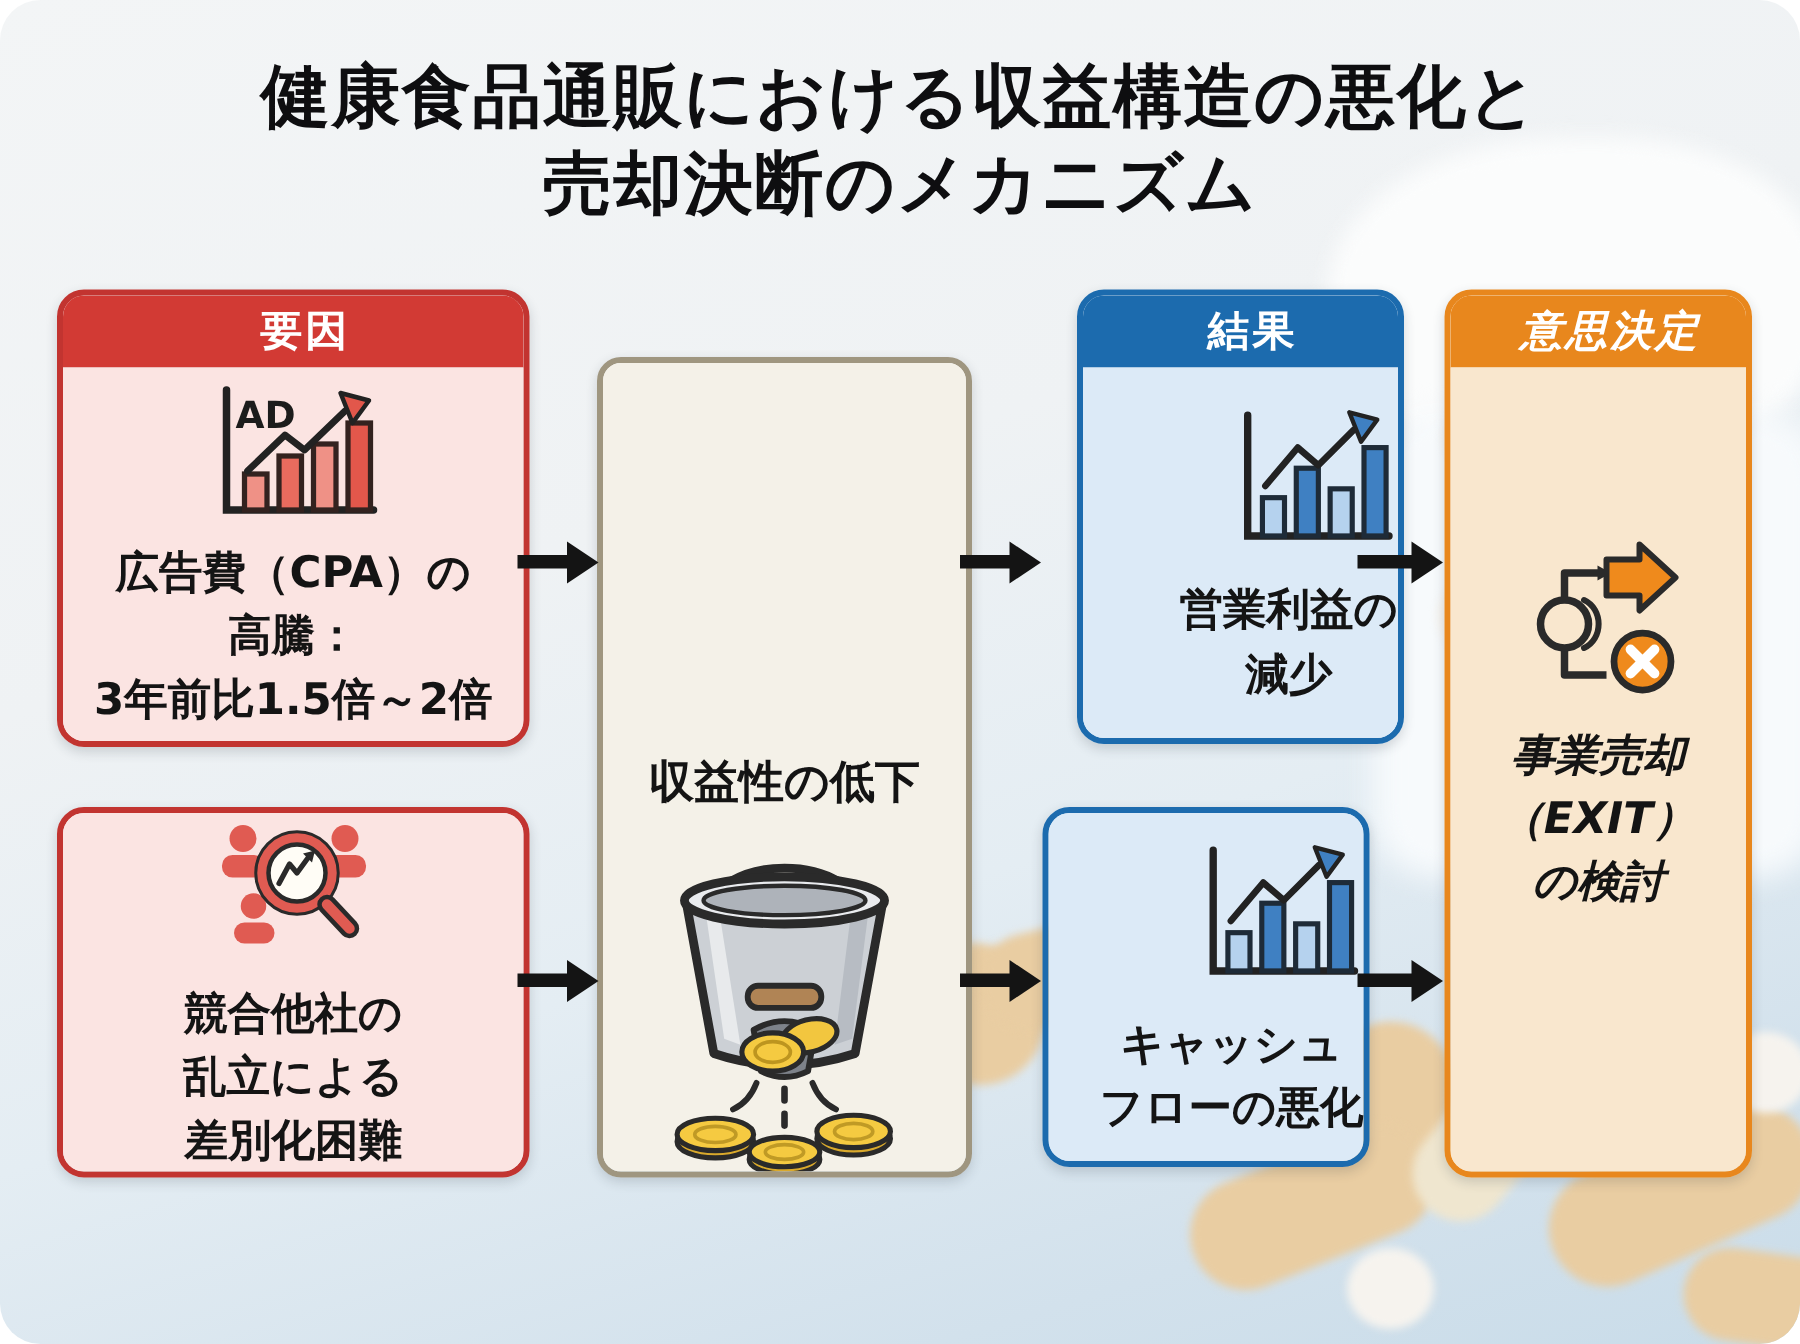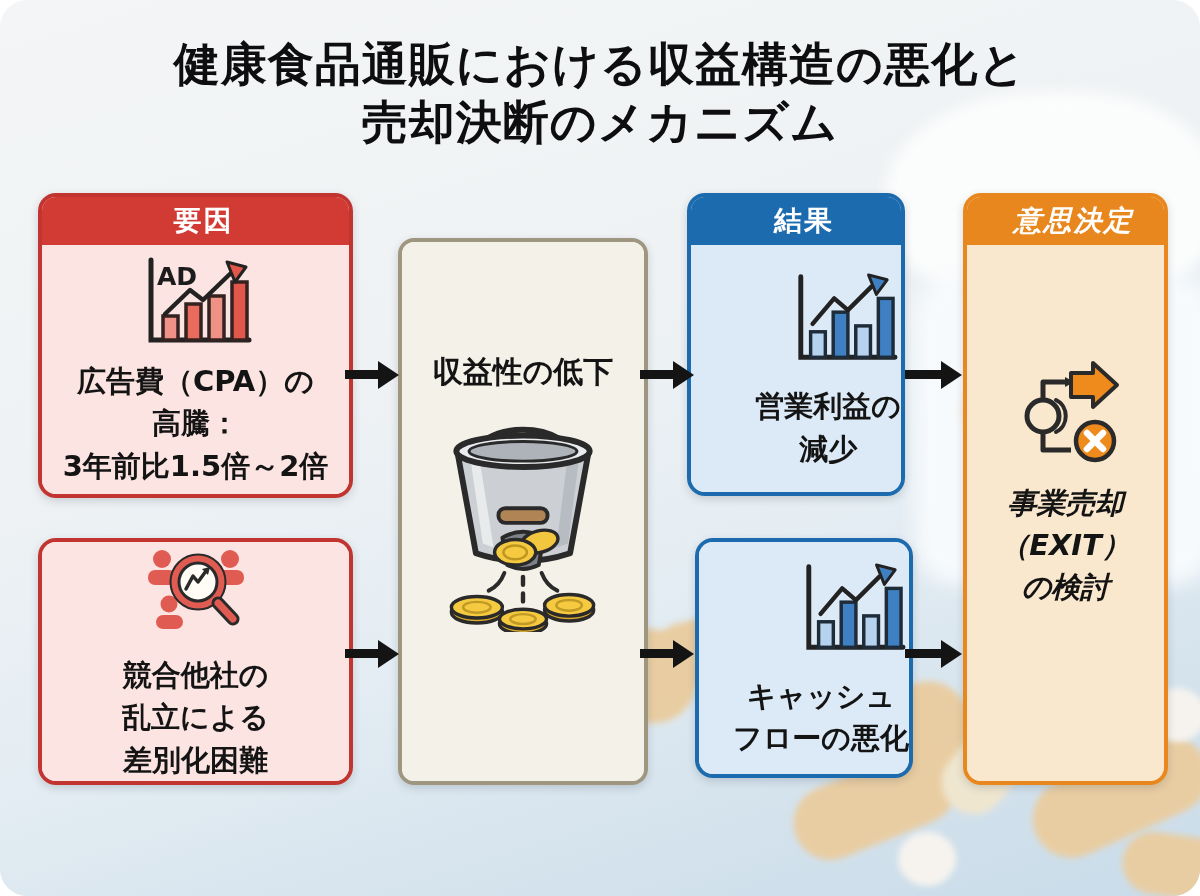"結果" .box-r1 { left: 687px -> 718px }
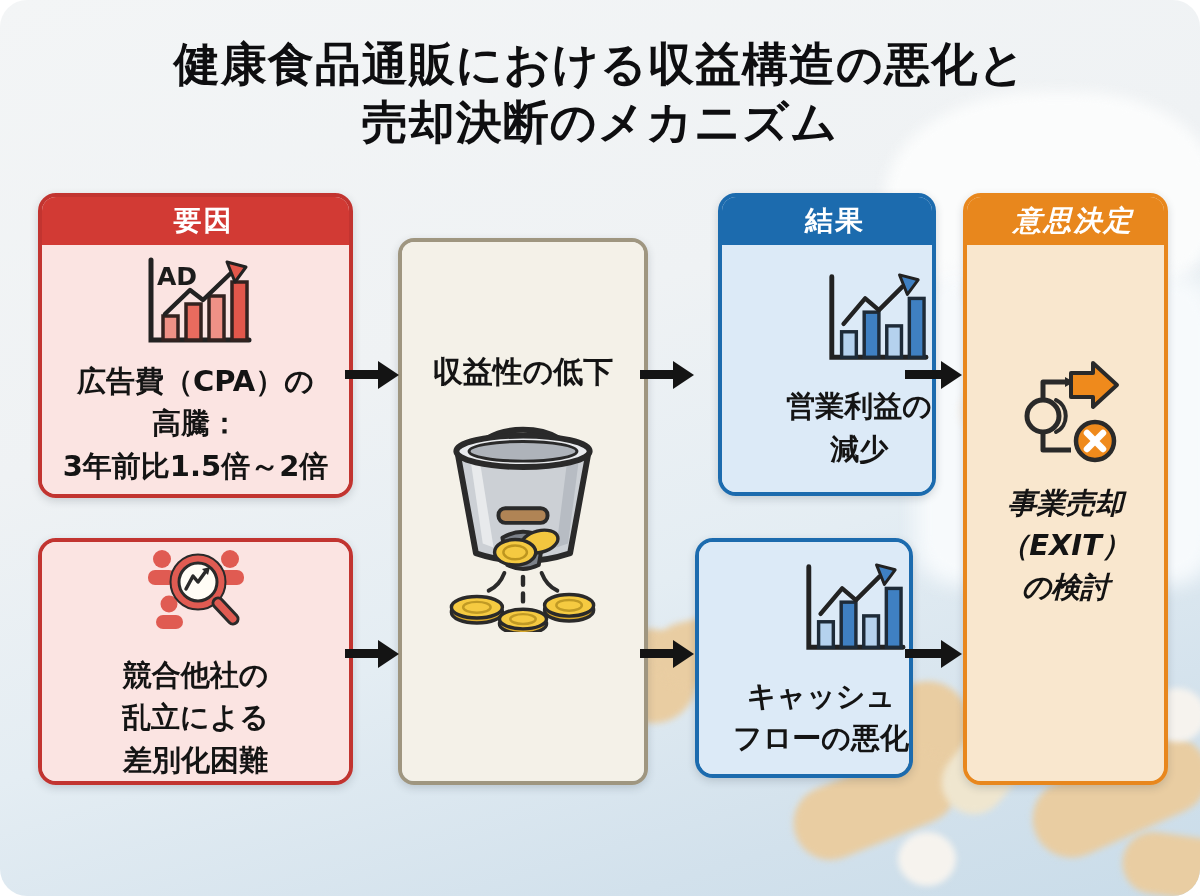"収益性の低下" .p-mid .bd { justify-content: flex-start -> flex-end }
